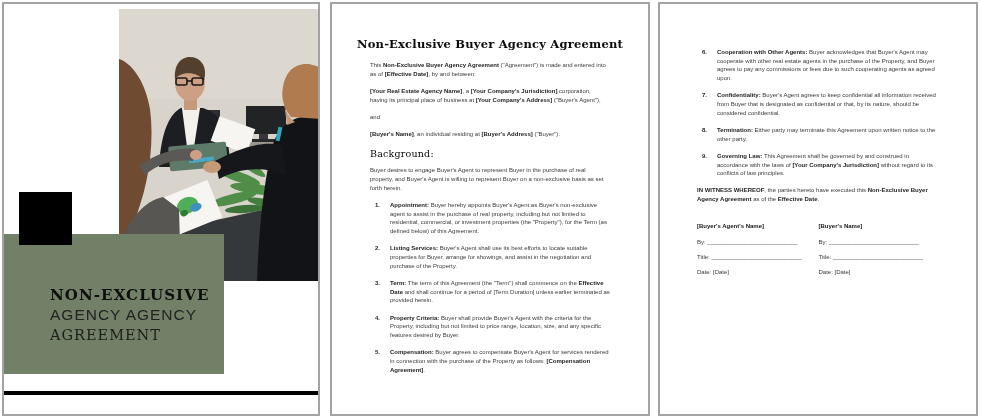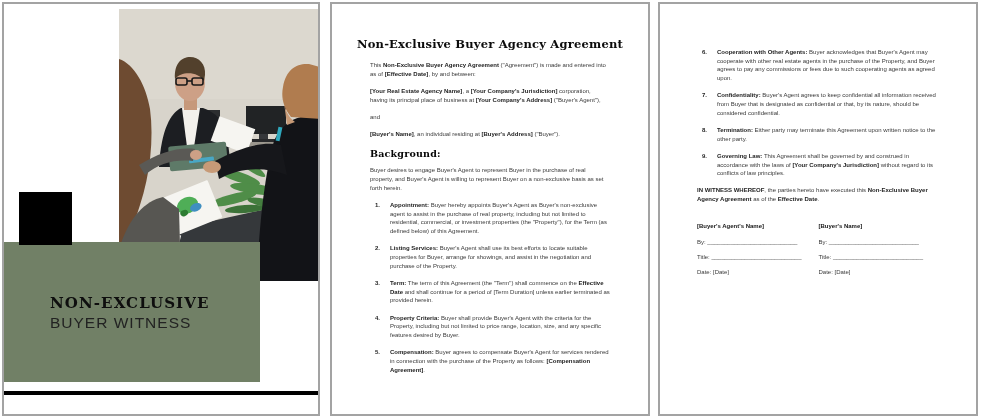"Background:" .h2 { font-weight: 700 -> 400 }
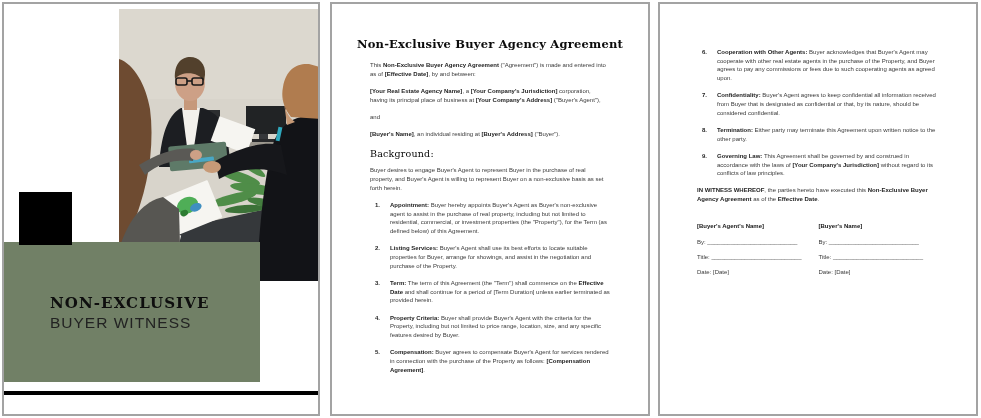"NON-EXCLUSIVE" .cover-panel { top: 238px -> 230px; width: 256px -> 220px }
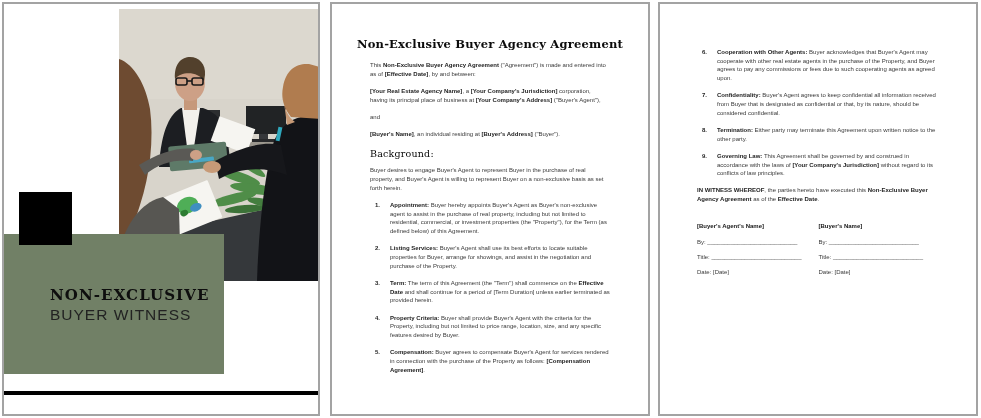"BUYER WITNESS" div.cv2 { text: BUYER WITNESS -> AGENCY AGENCY }
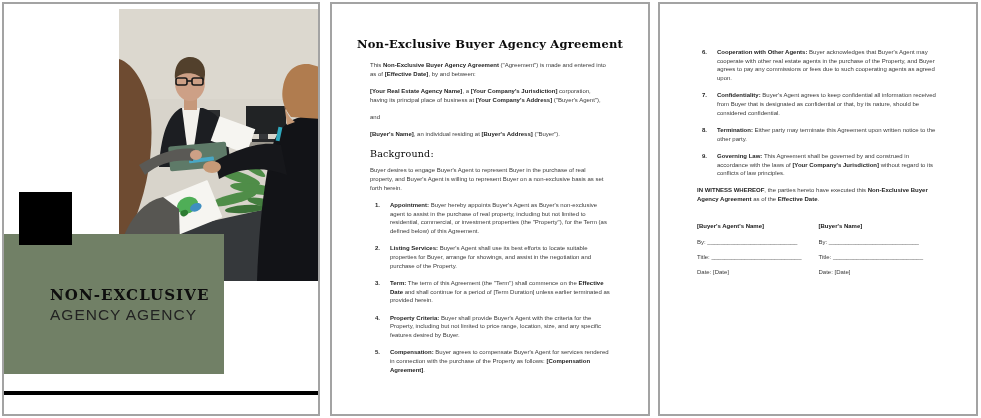"AGREEMENT" div.cv3 { html: none -> <div>AGREEMENT</div> }
